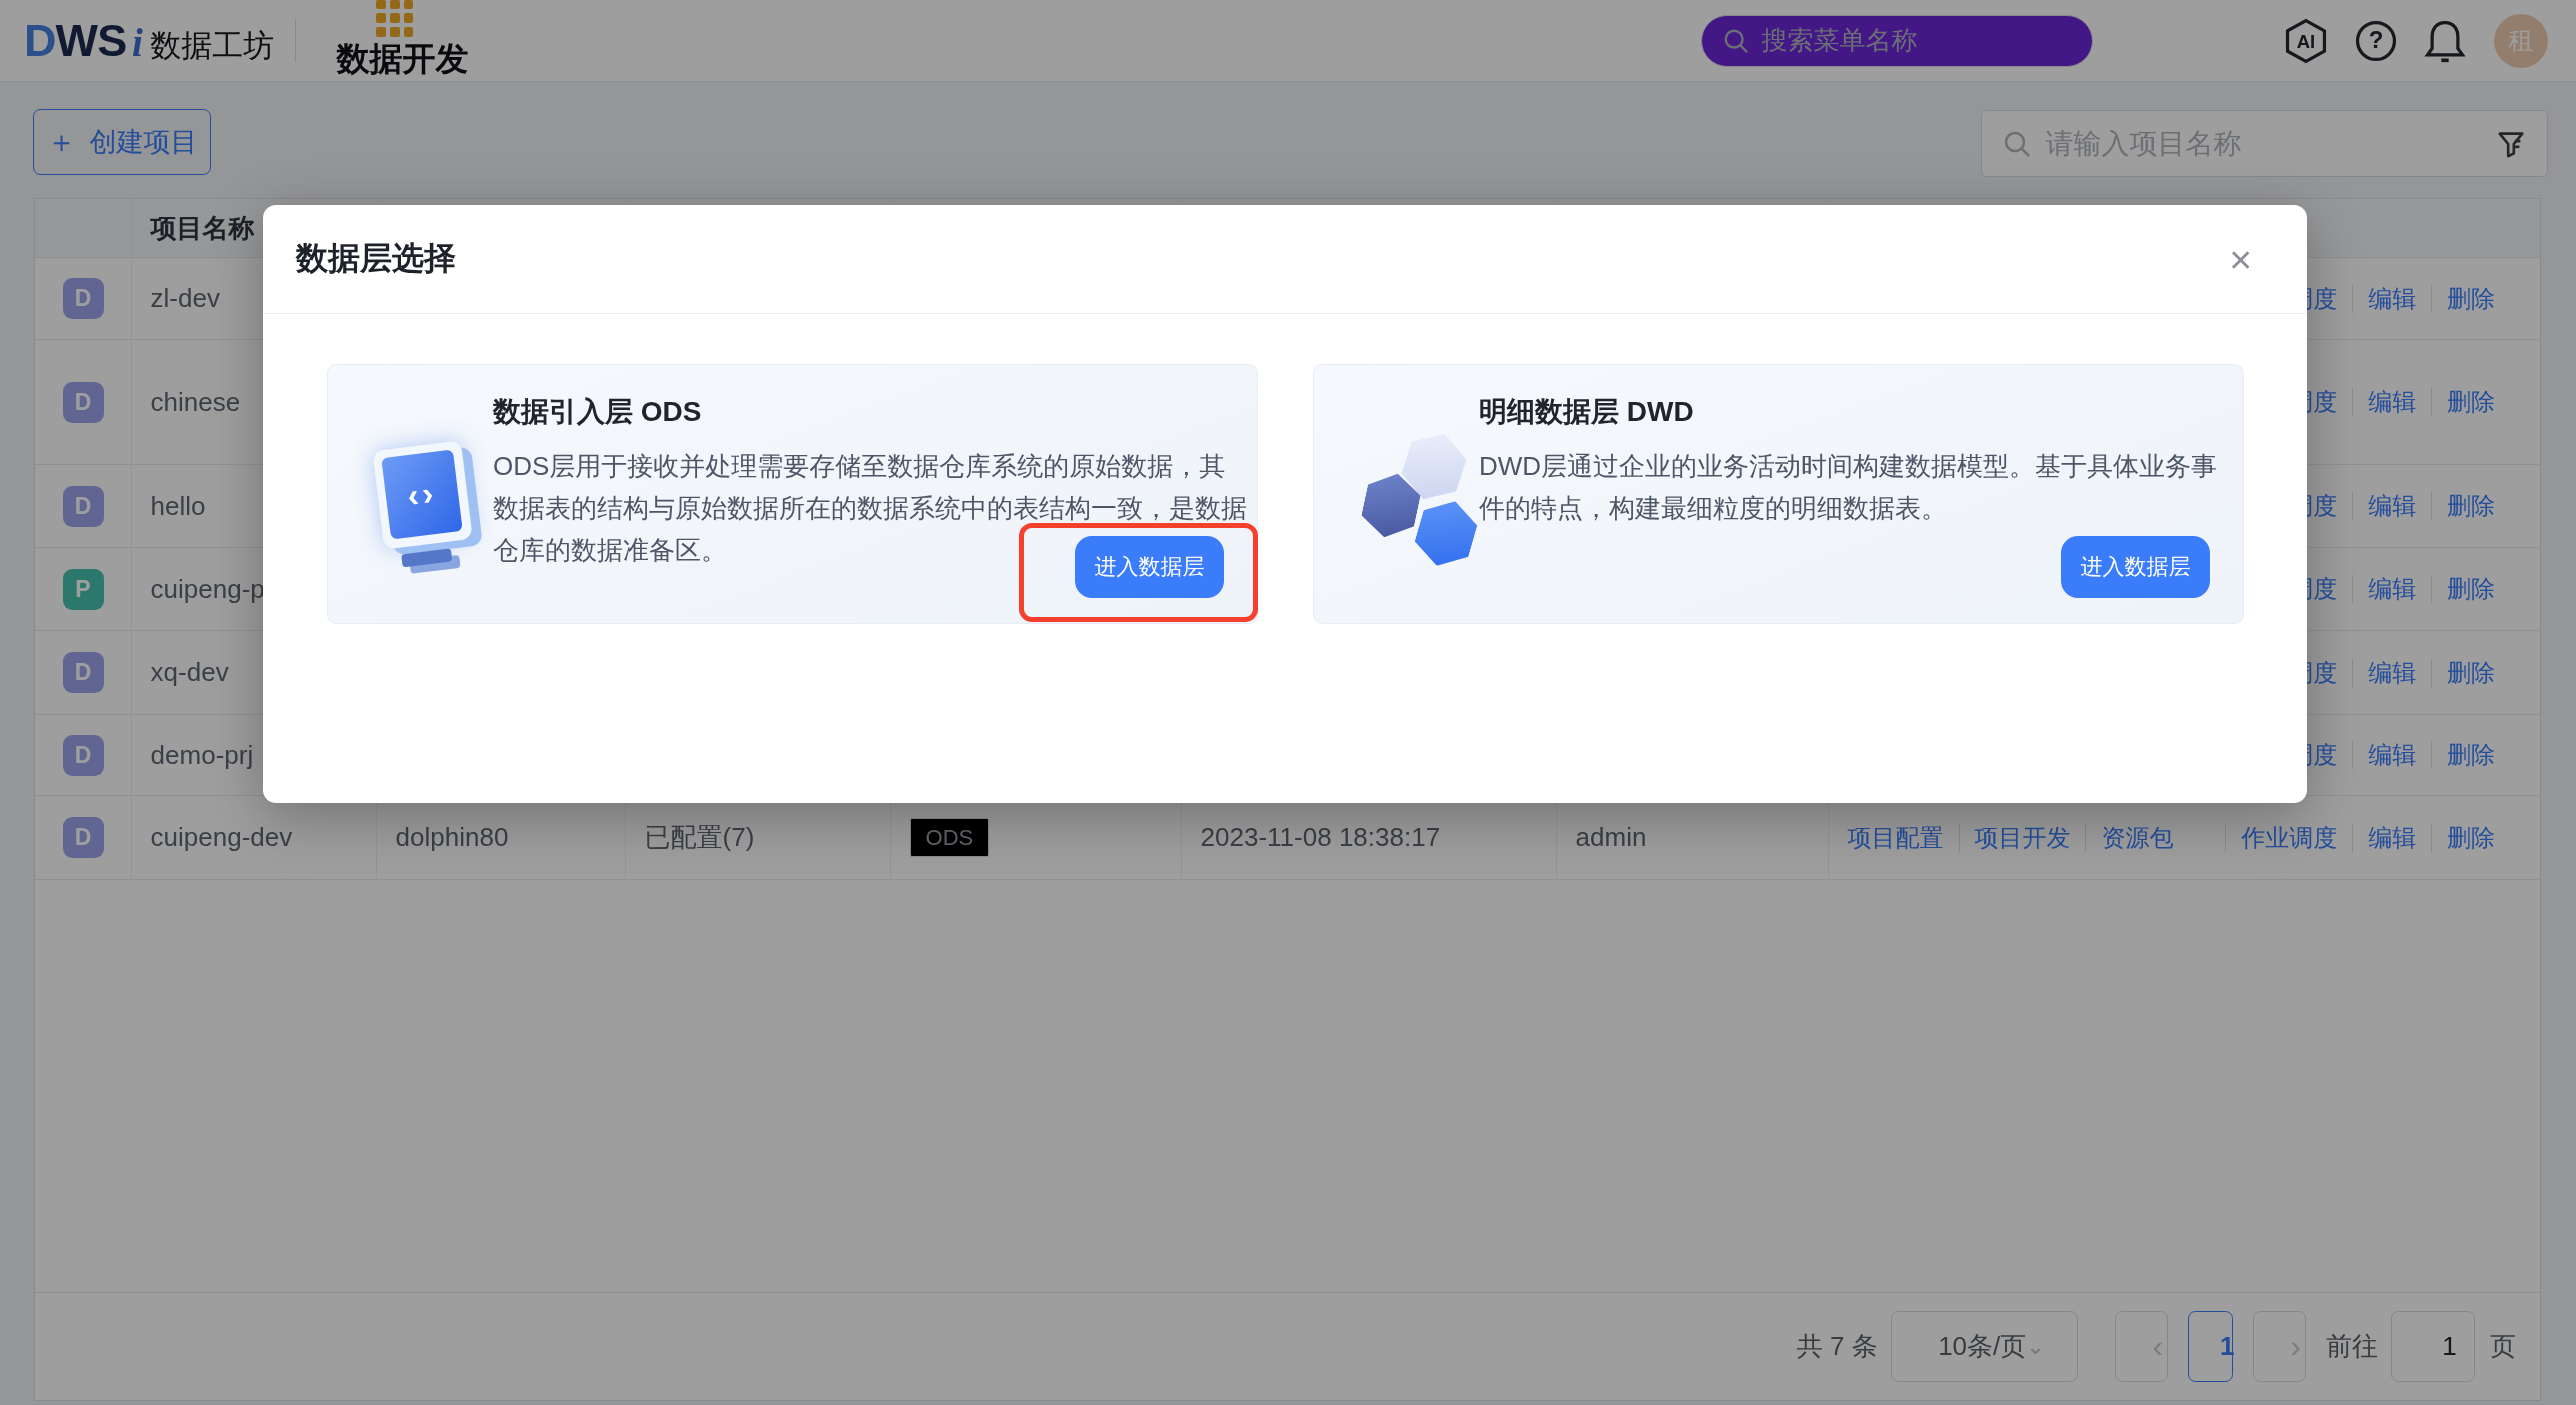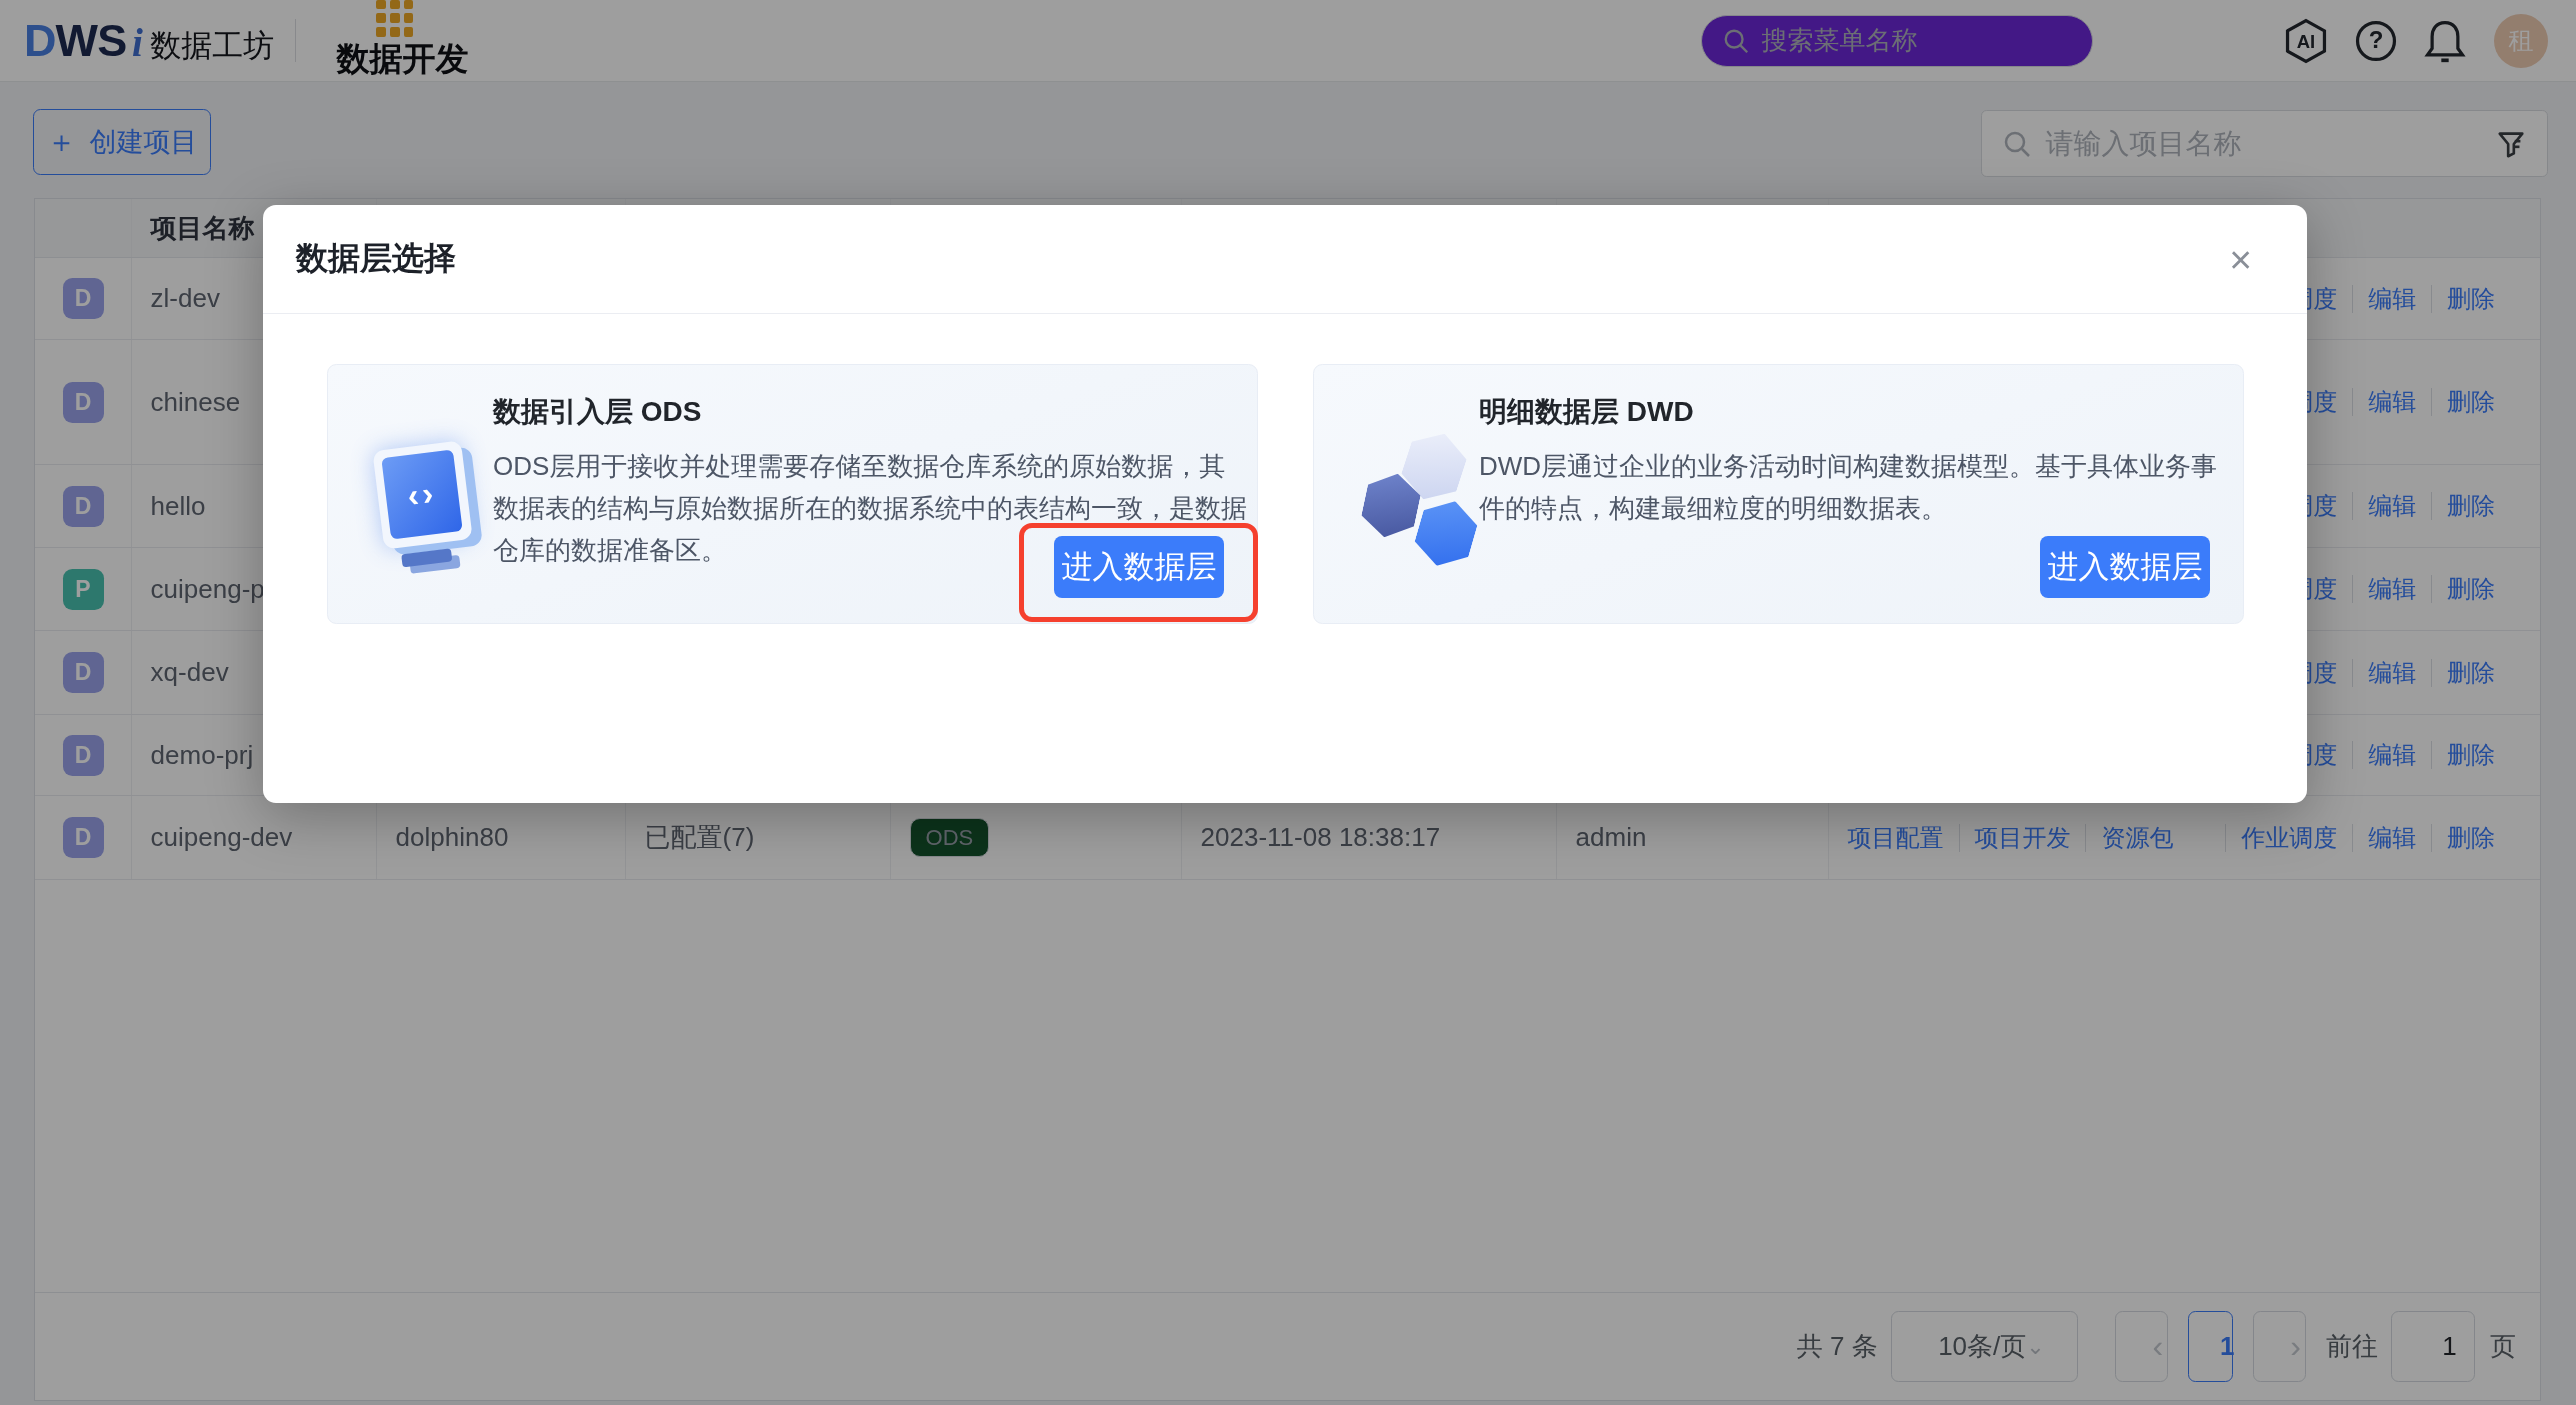"进入数据层" .enter-btn { border-radius: 8px -> 17px; font-size: 31px -> 22px; width: 170px -> 149px }
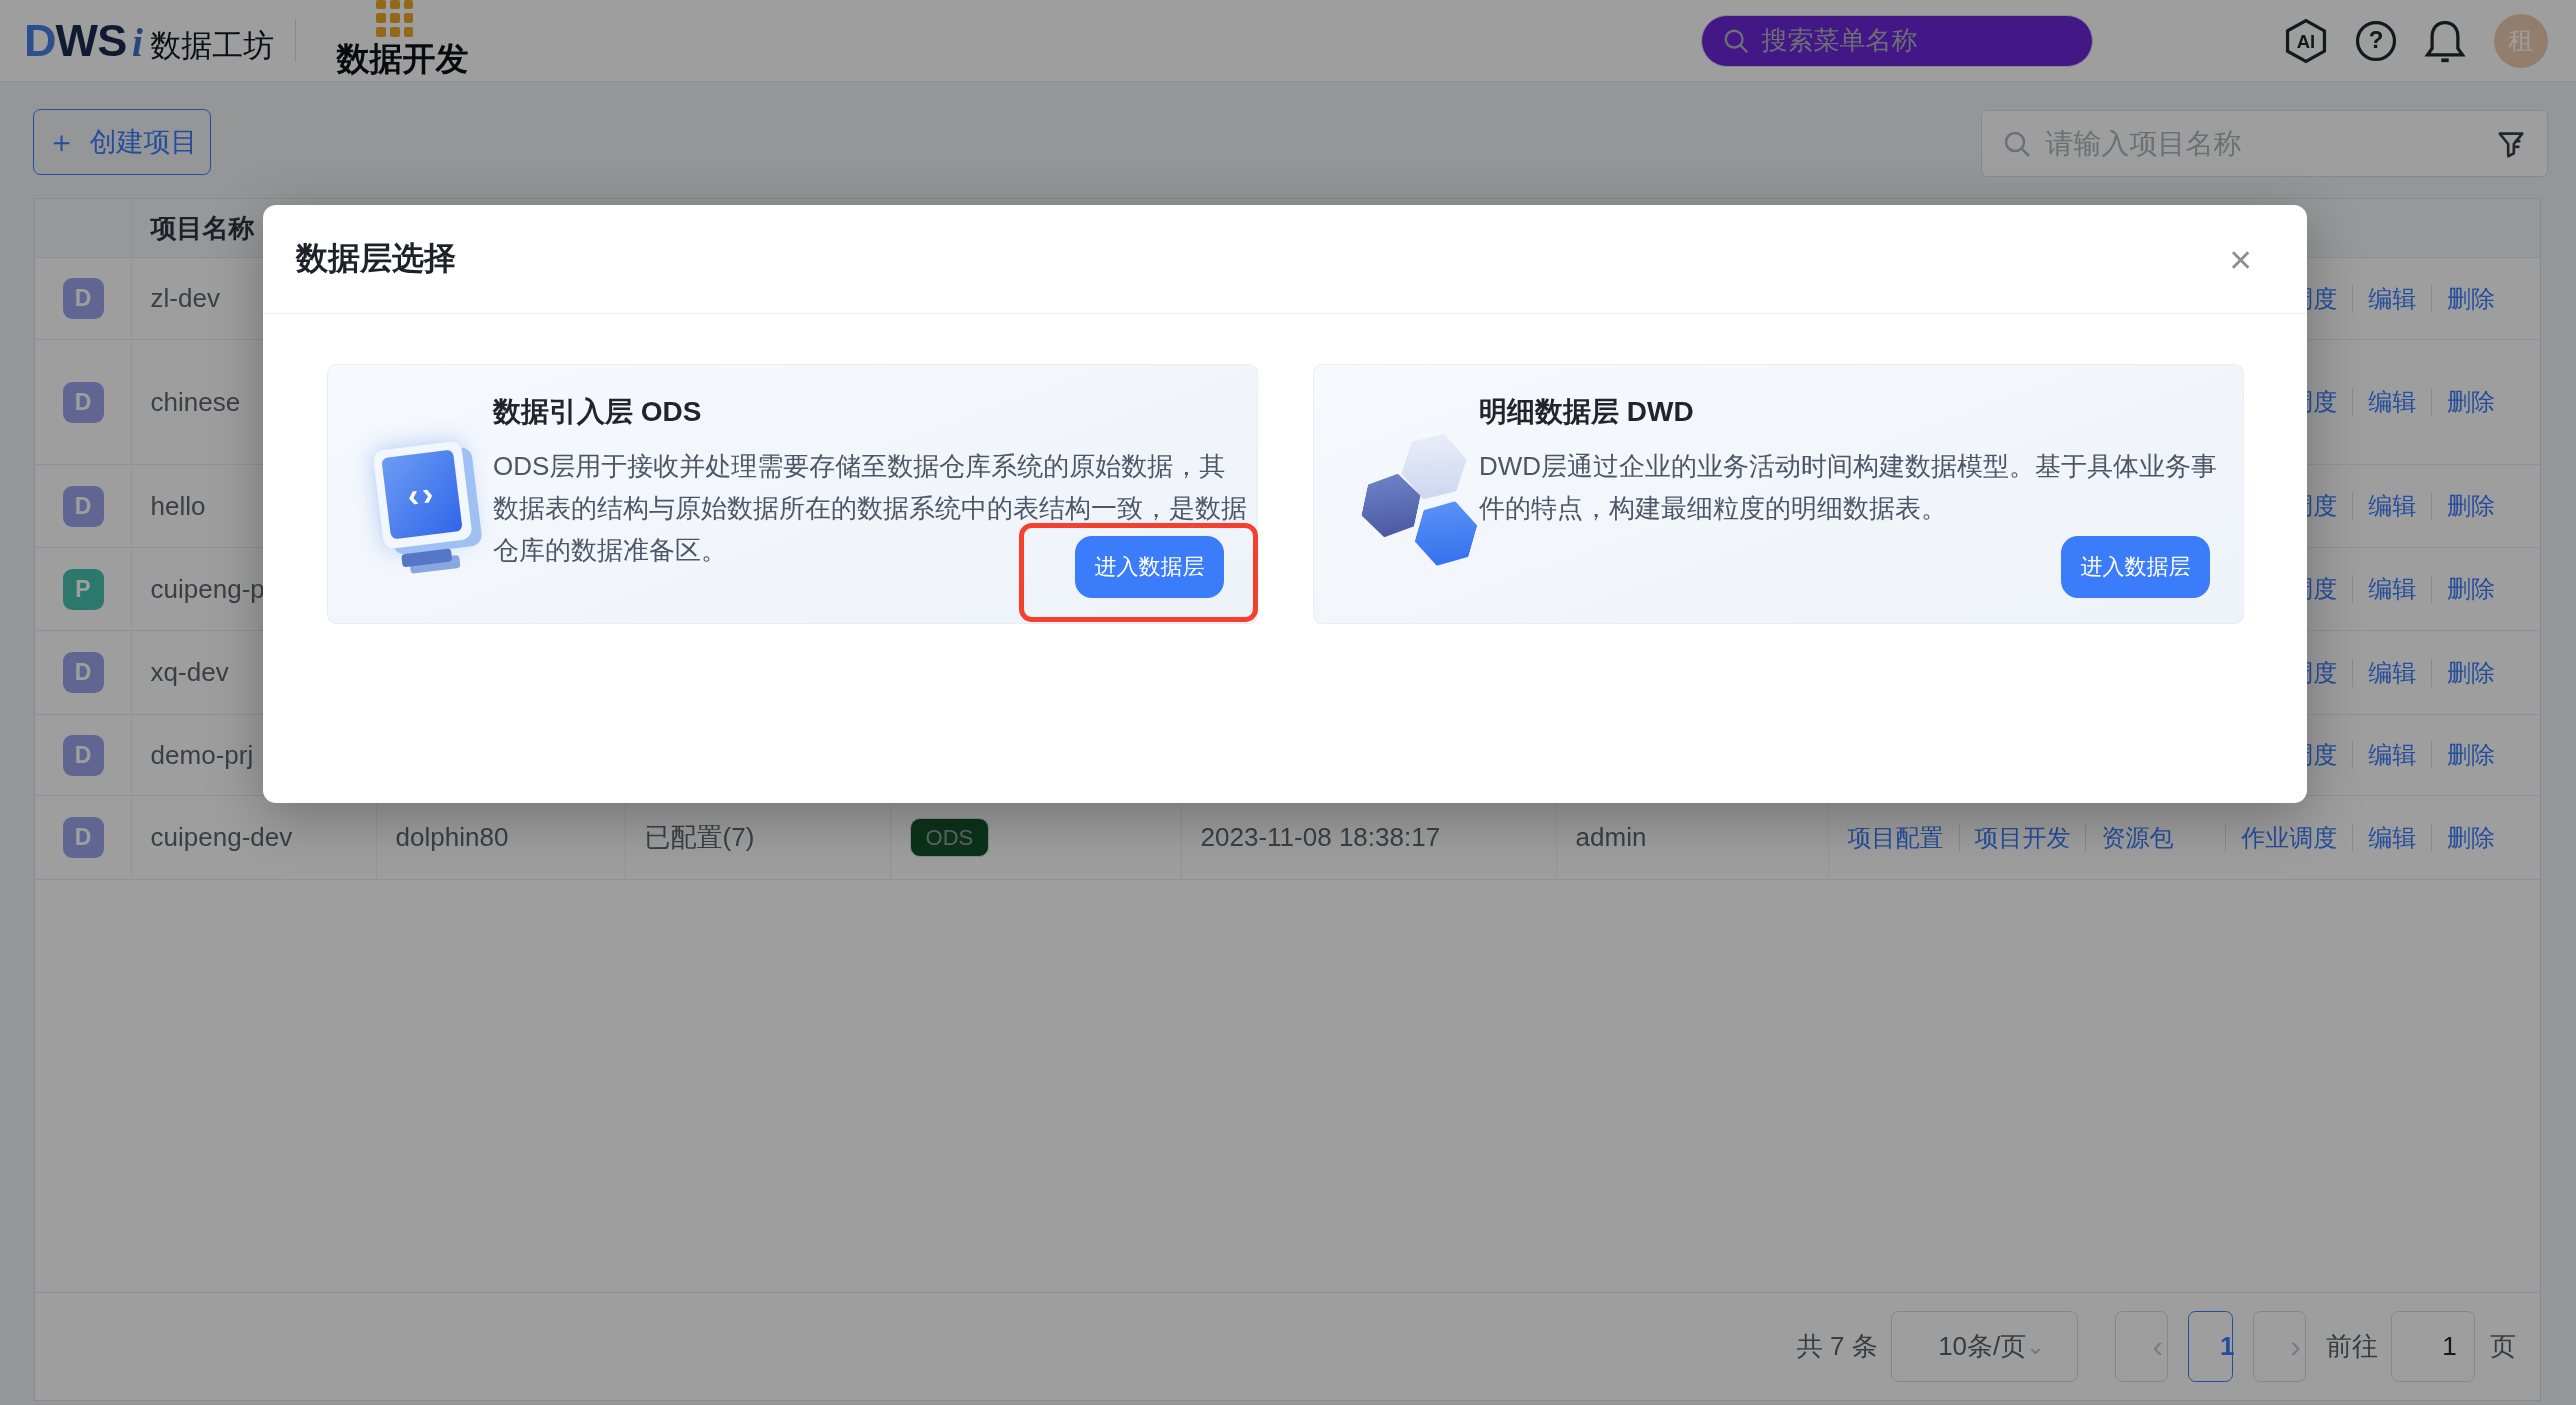"ODS" .tag { background: #14532d -> #000000; border-radius: 10px -> 2px }
